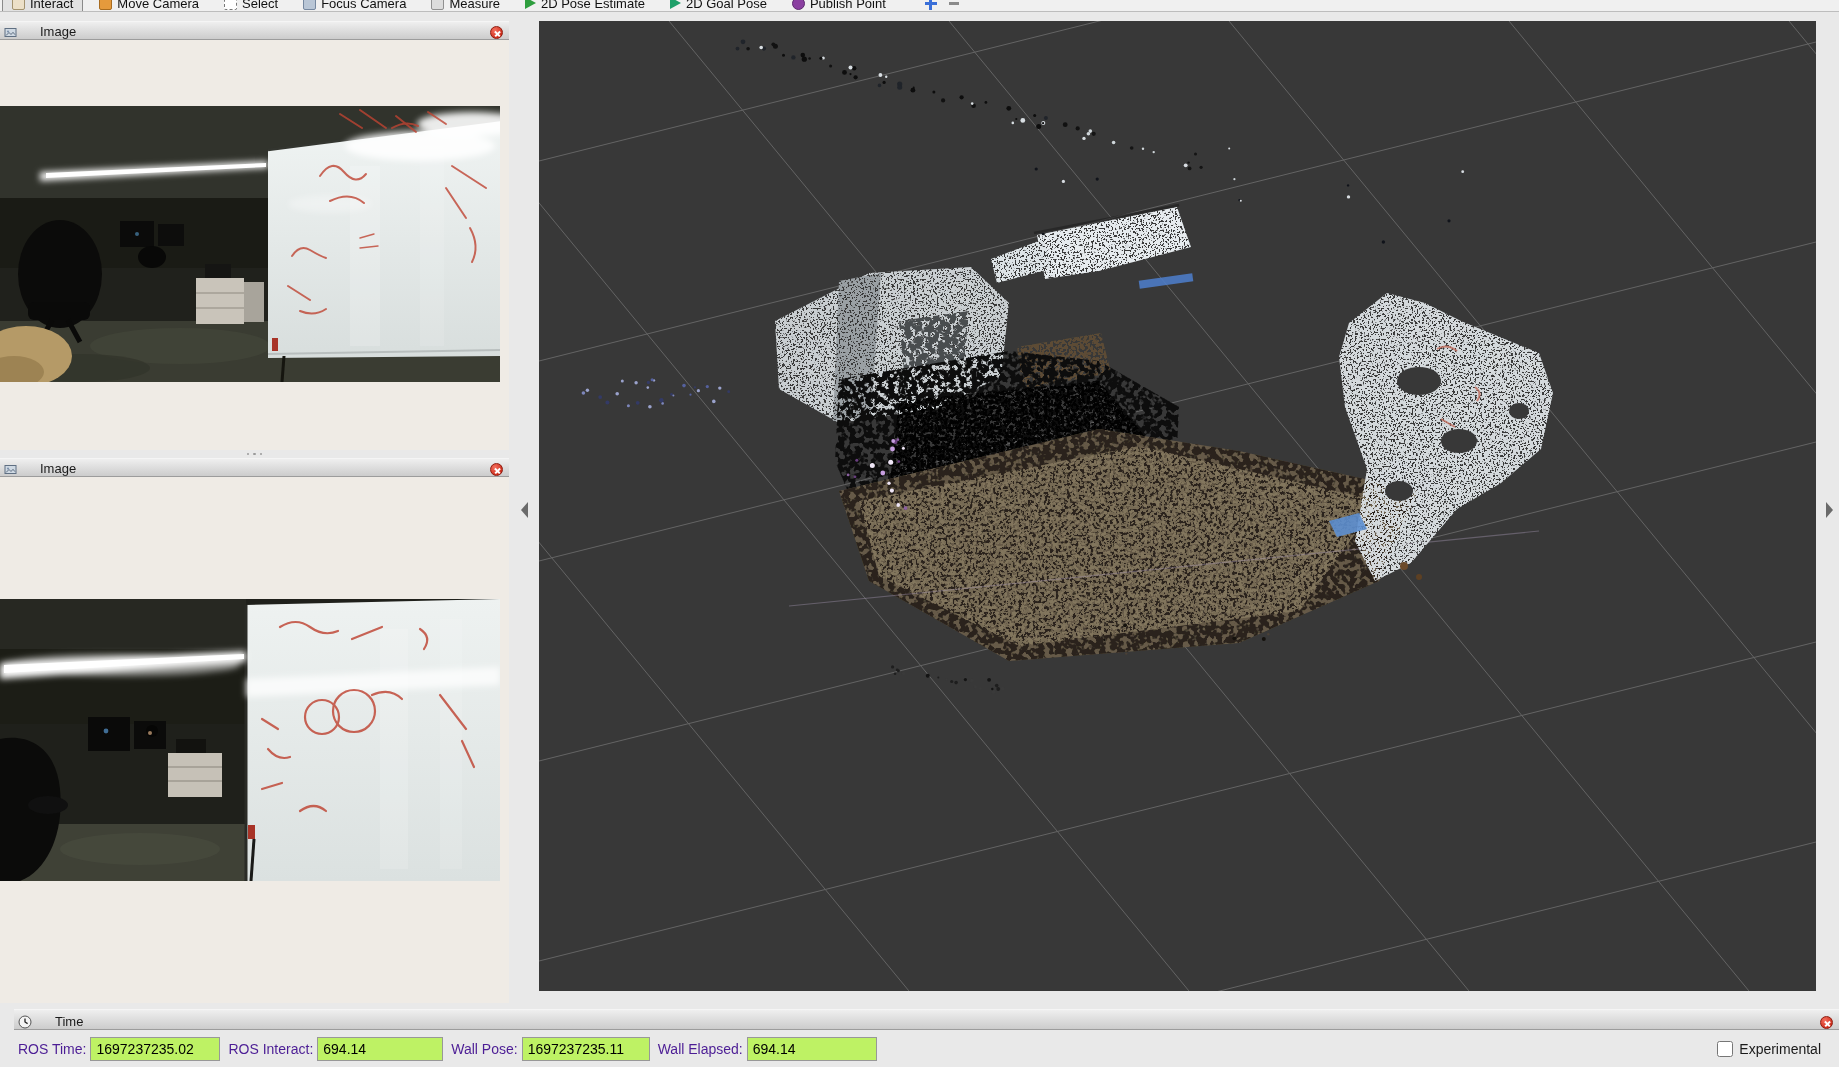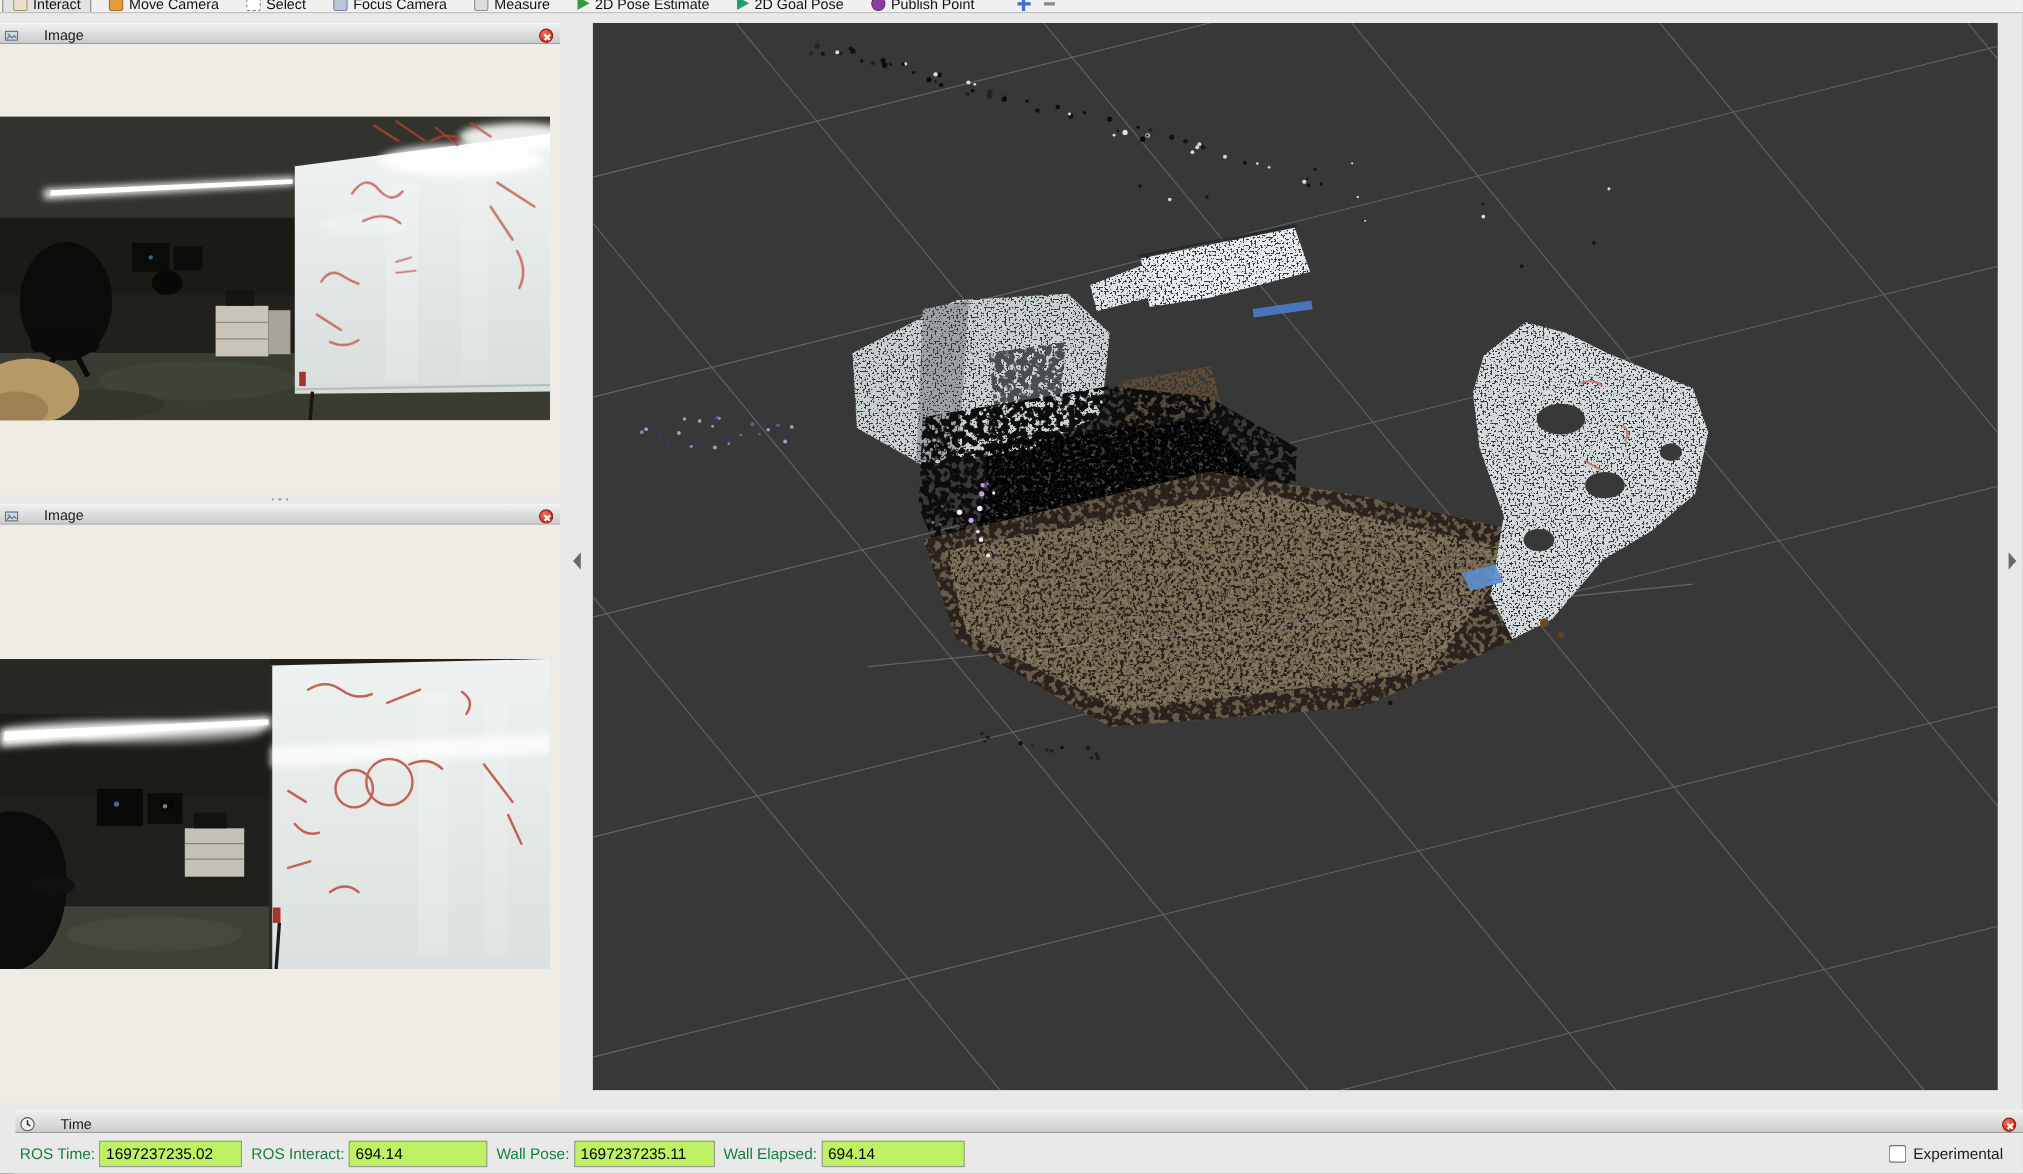"ROS Time:" .time-field label { color: #15803d -> #4c1d95 }
